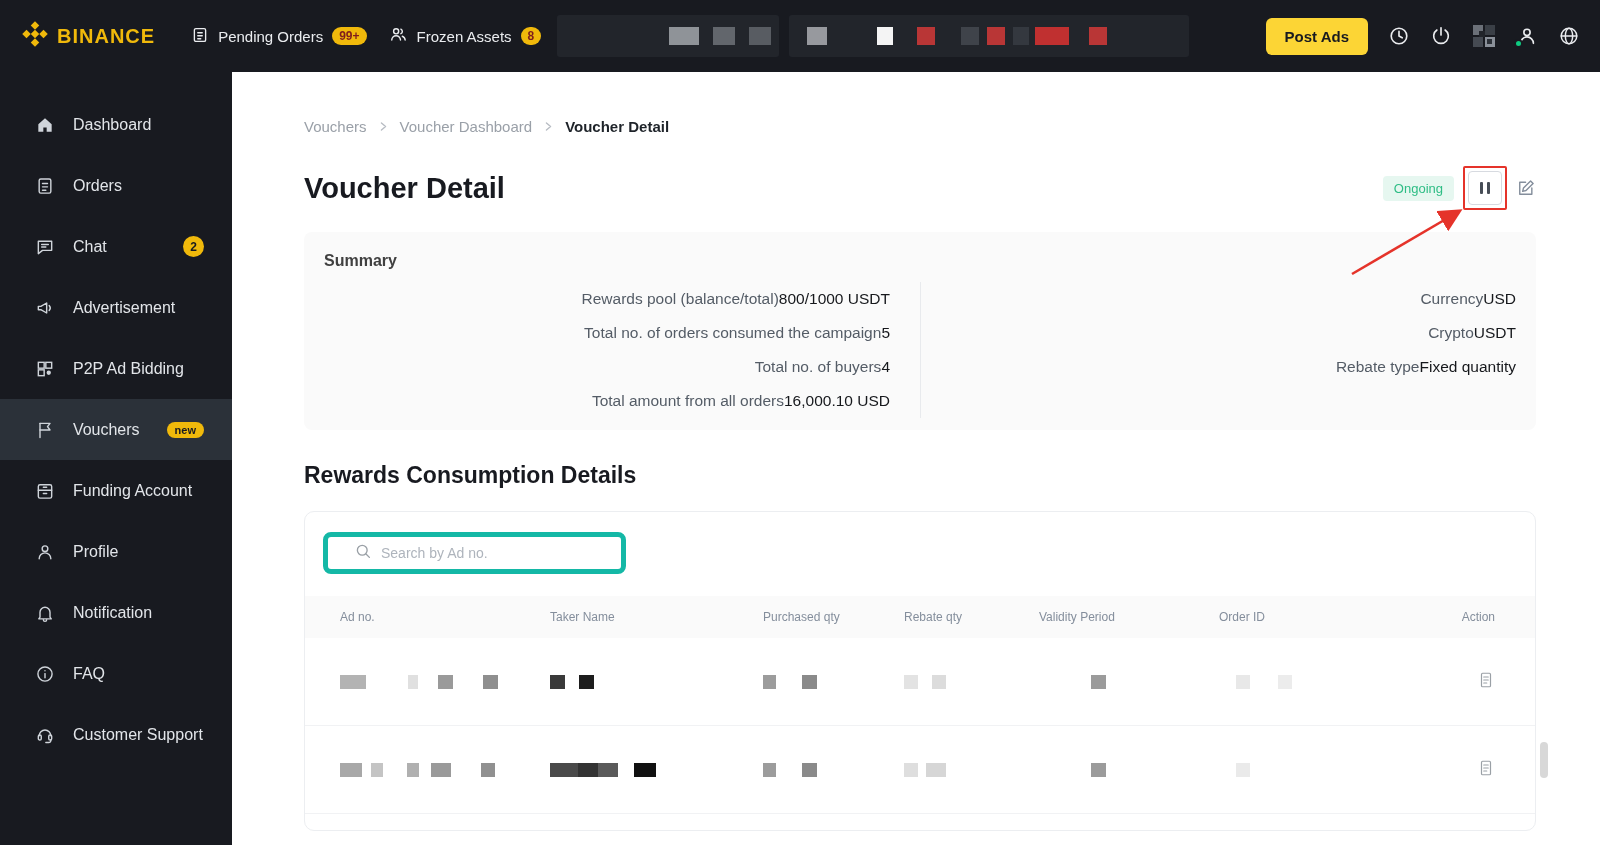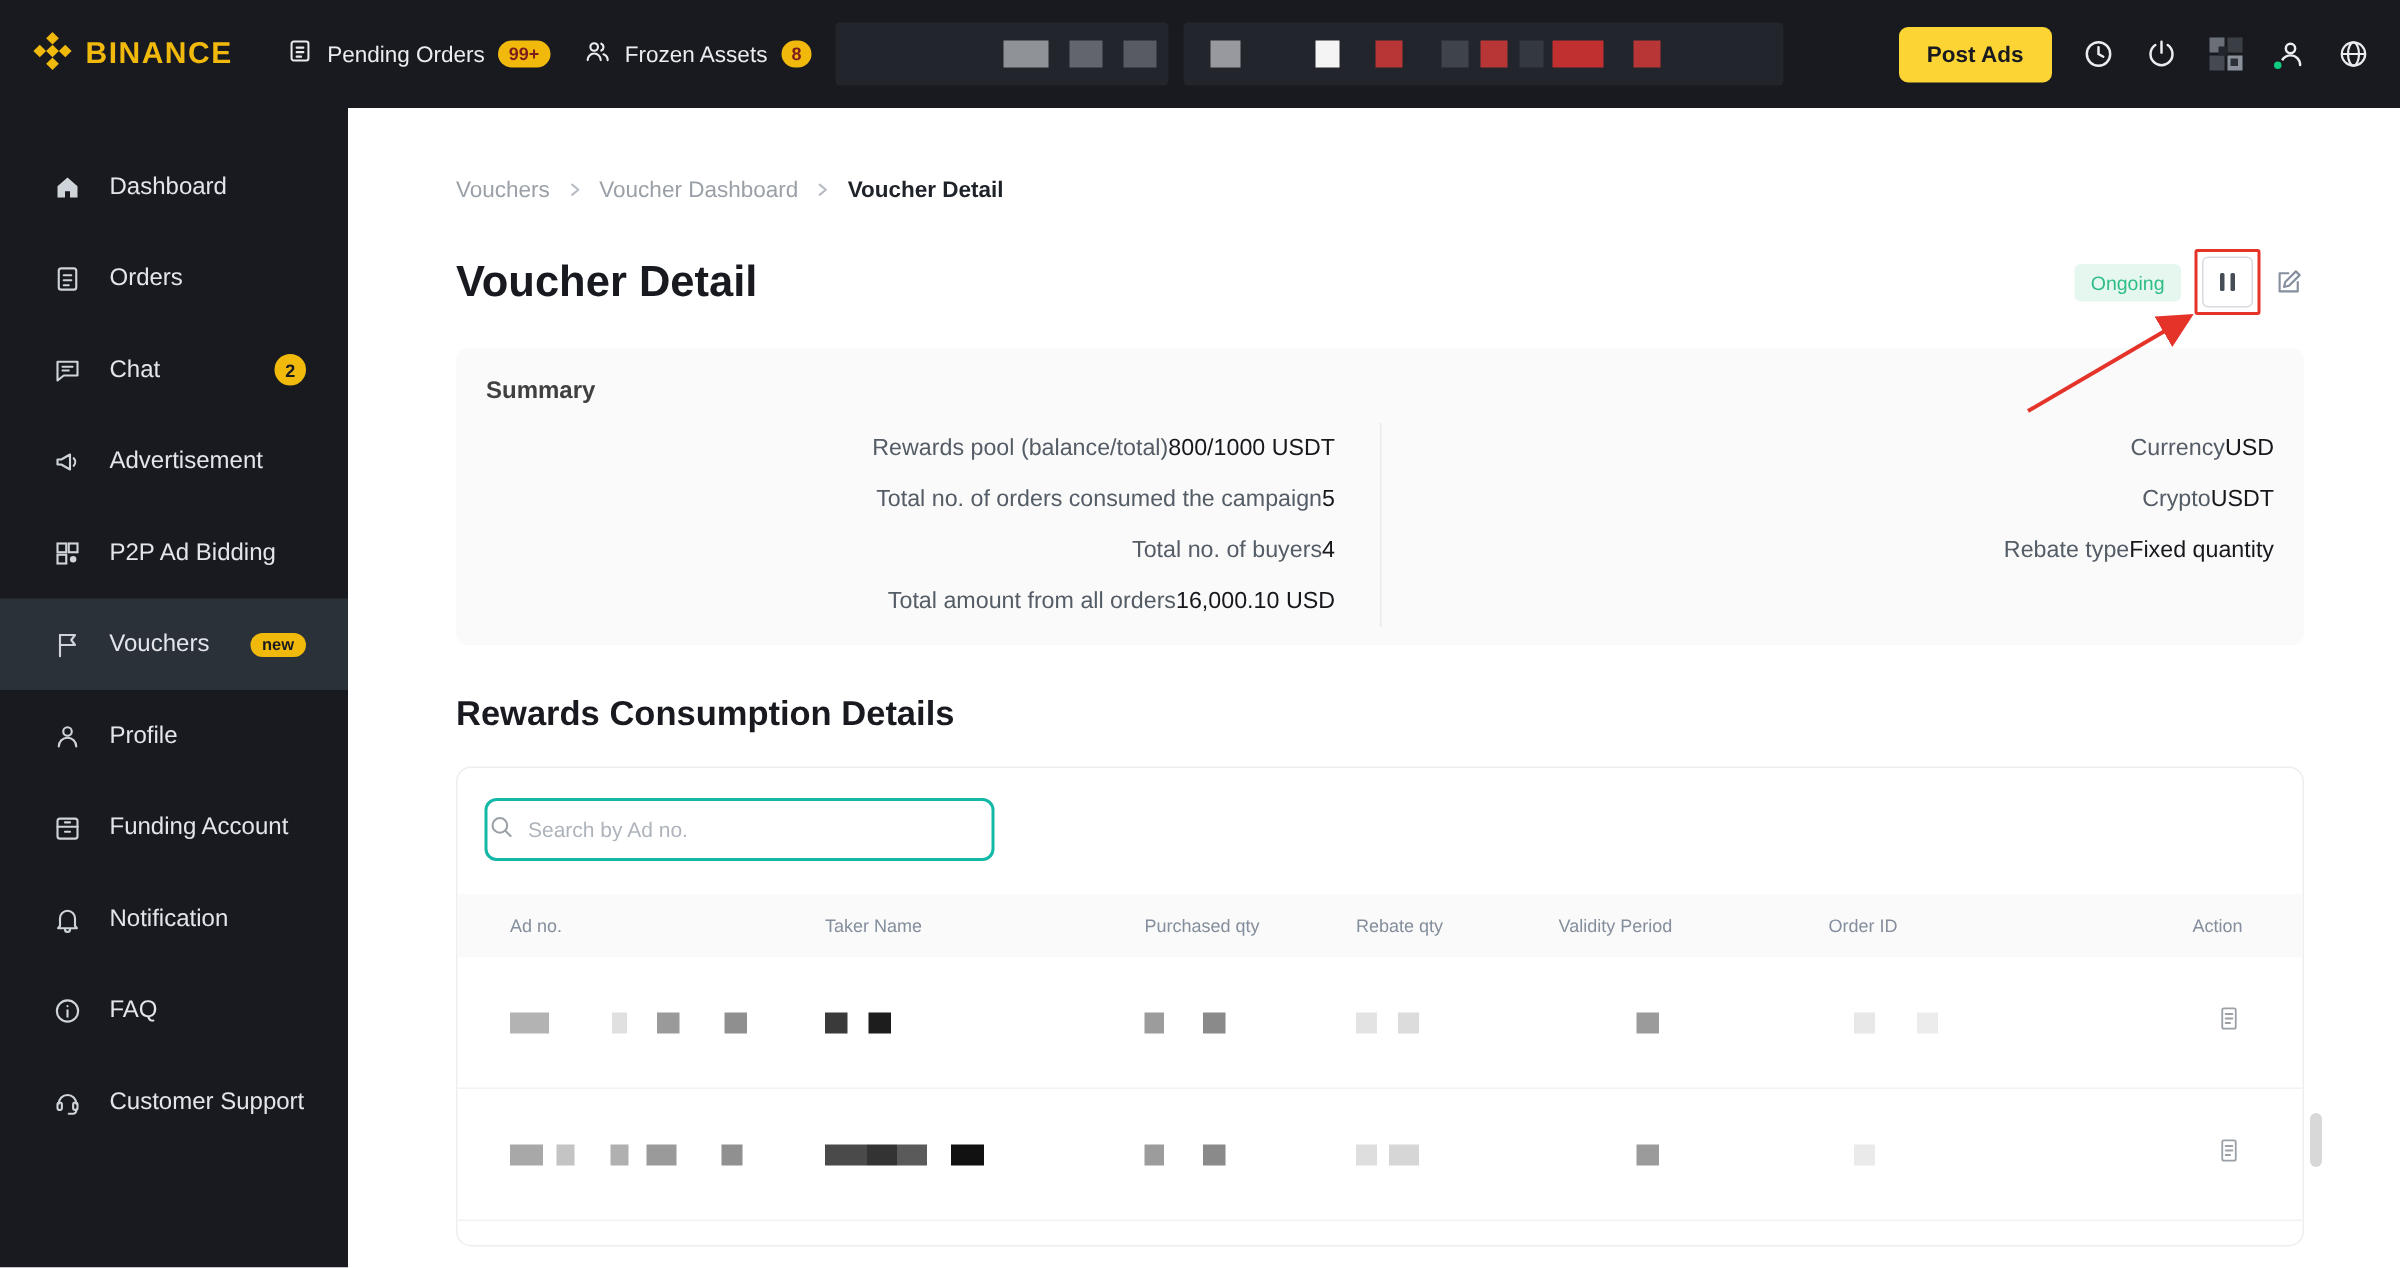"Profile" div.side-item { order: before "Funding Account" -> after "Funding Account" }
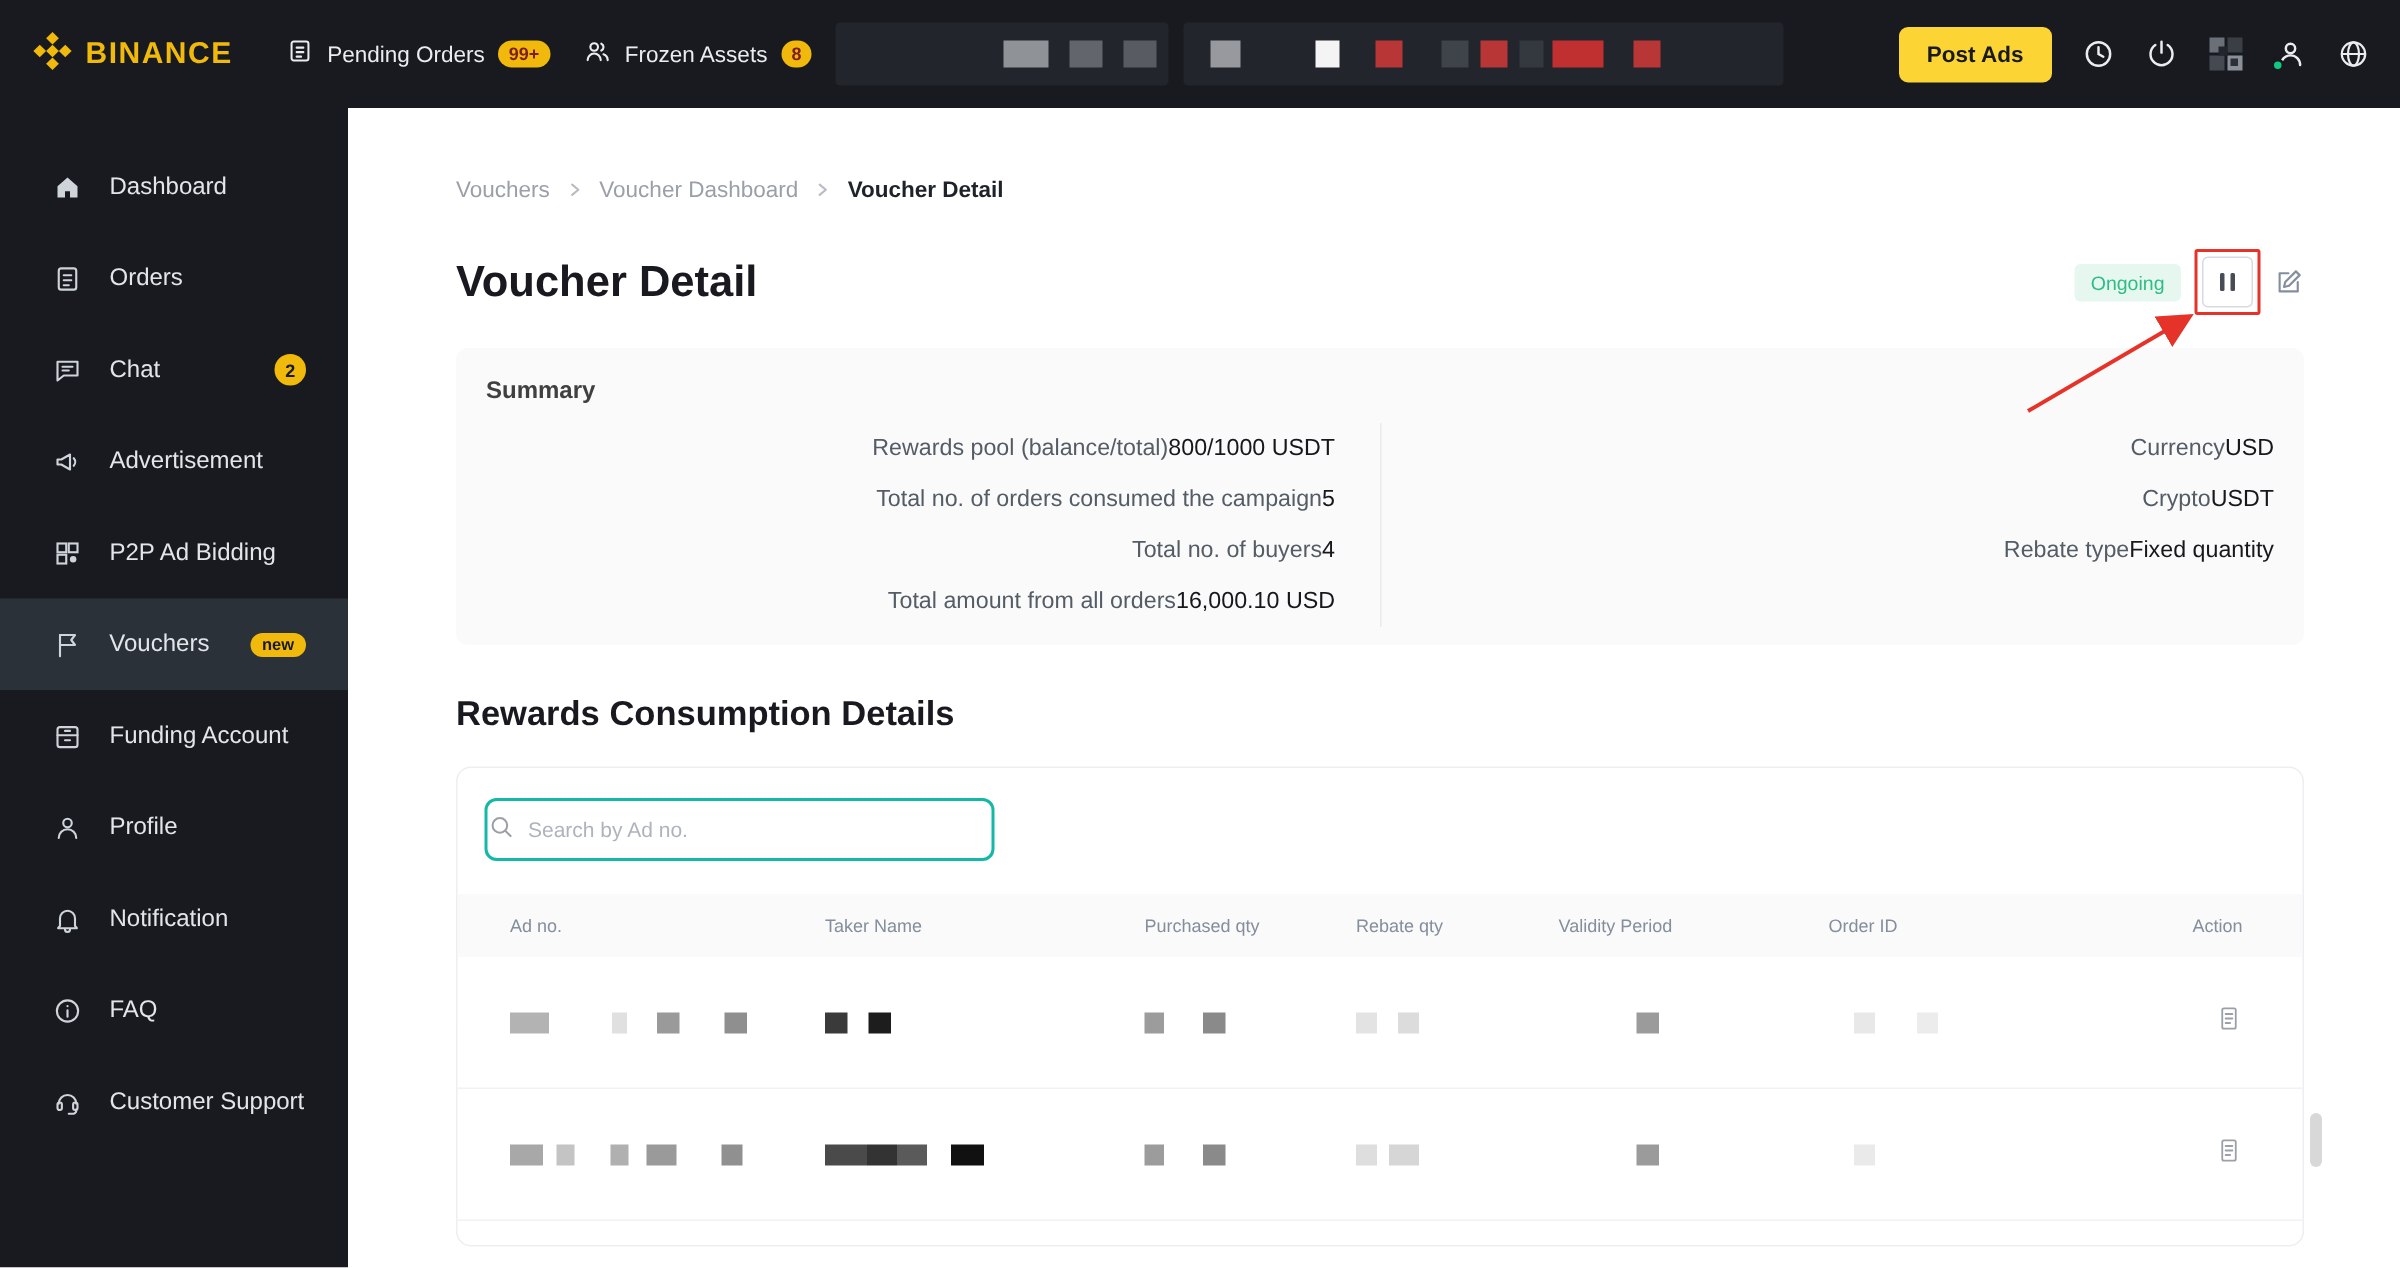"Search by Ad no." .search-box { border: 2px solid #14b8a6 -> 5px solid #14b8a6; padding: 0 0 -> 0 26px; width: 340px -> 303px }
